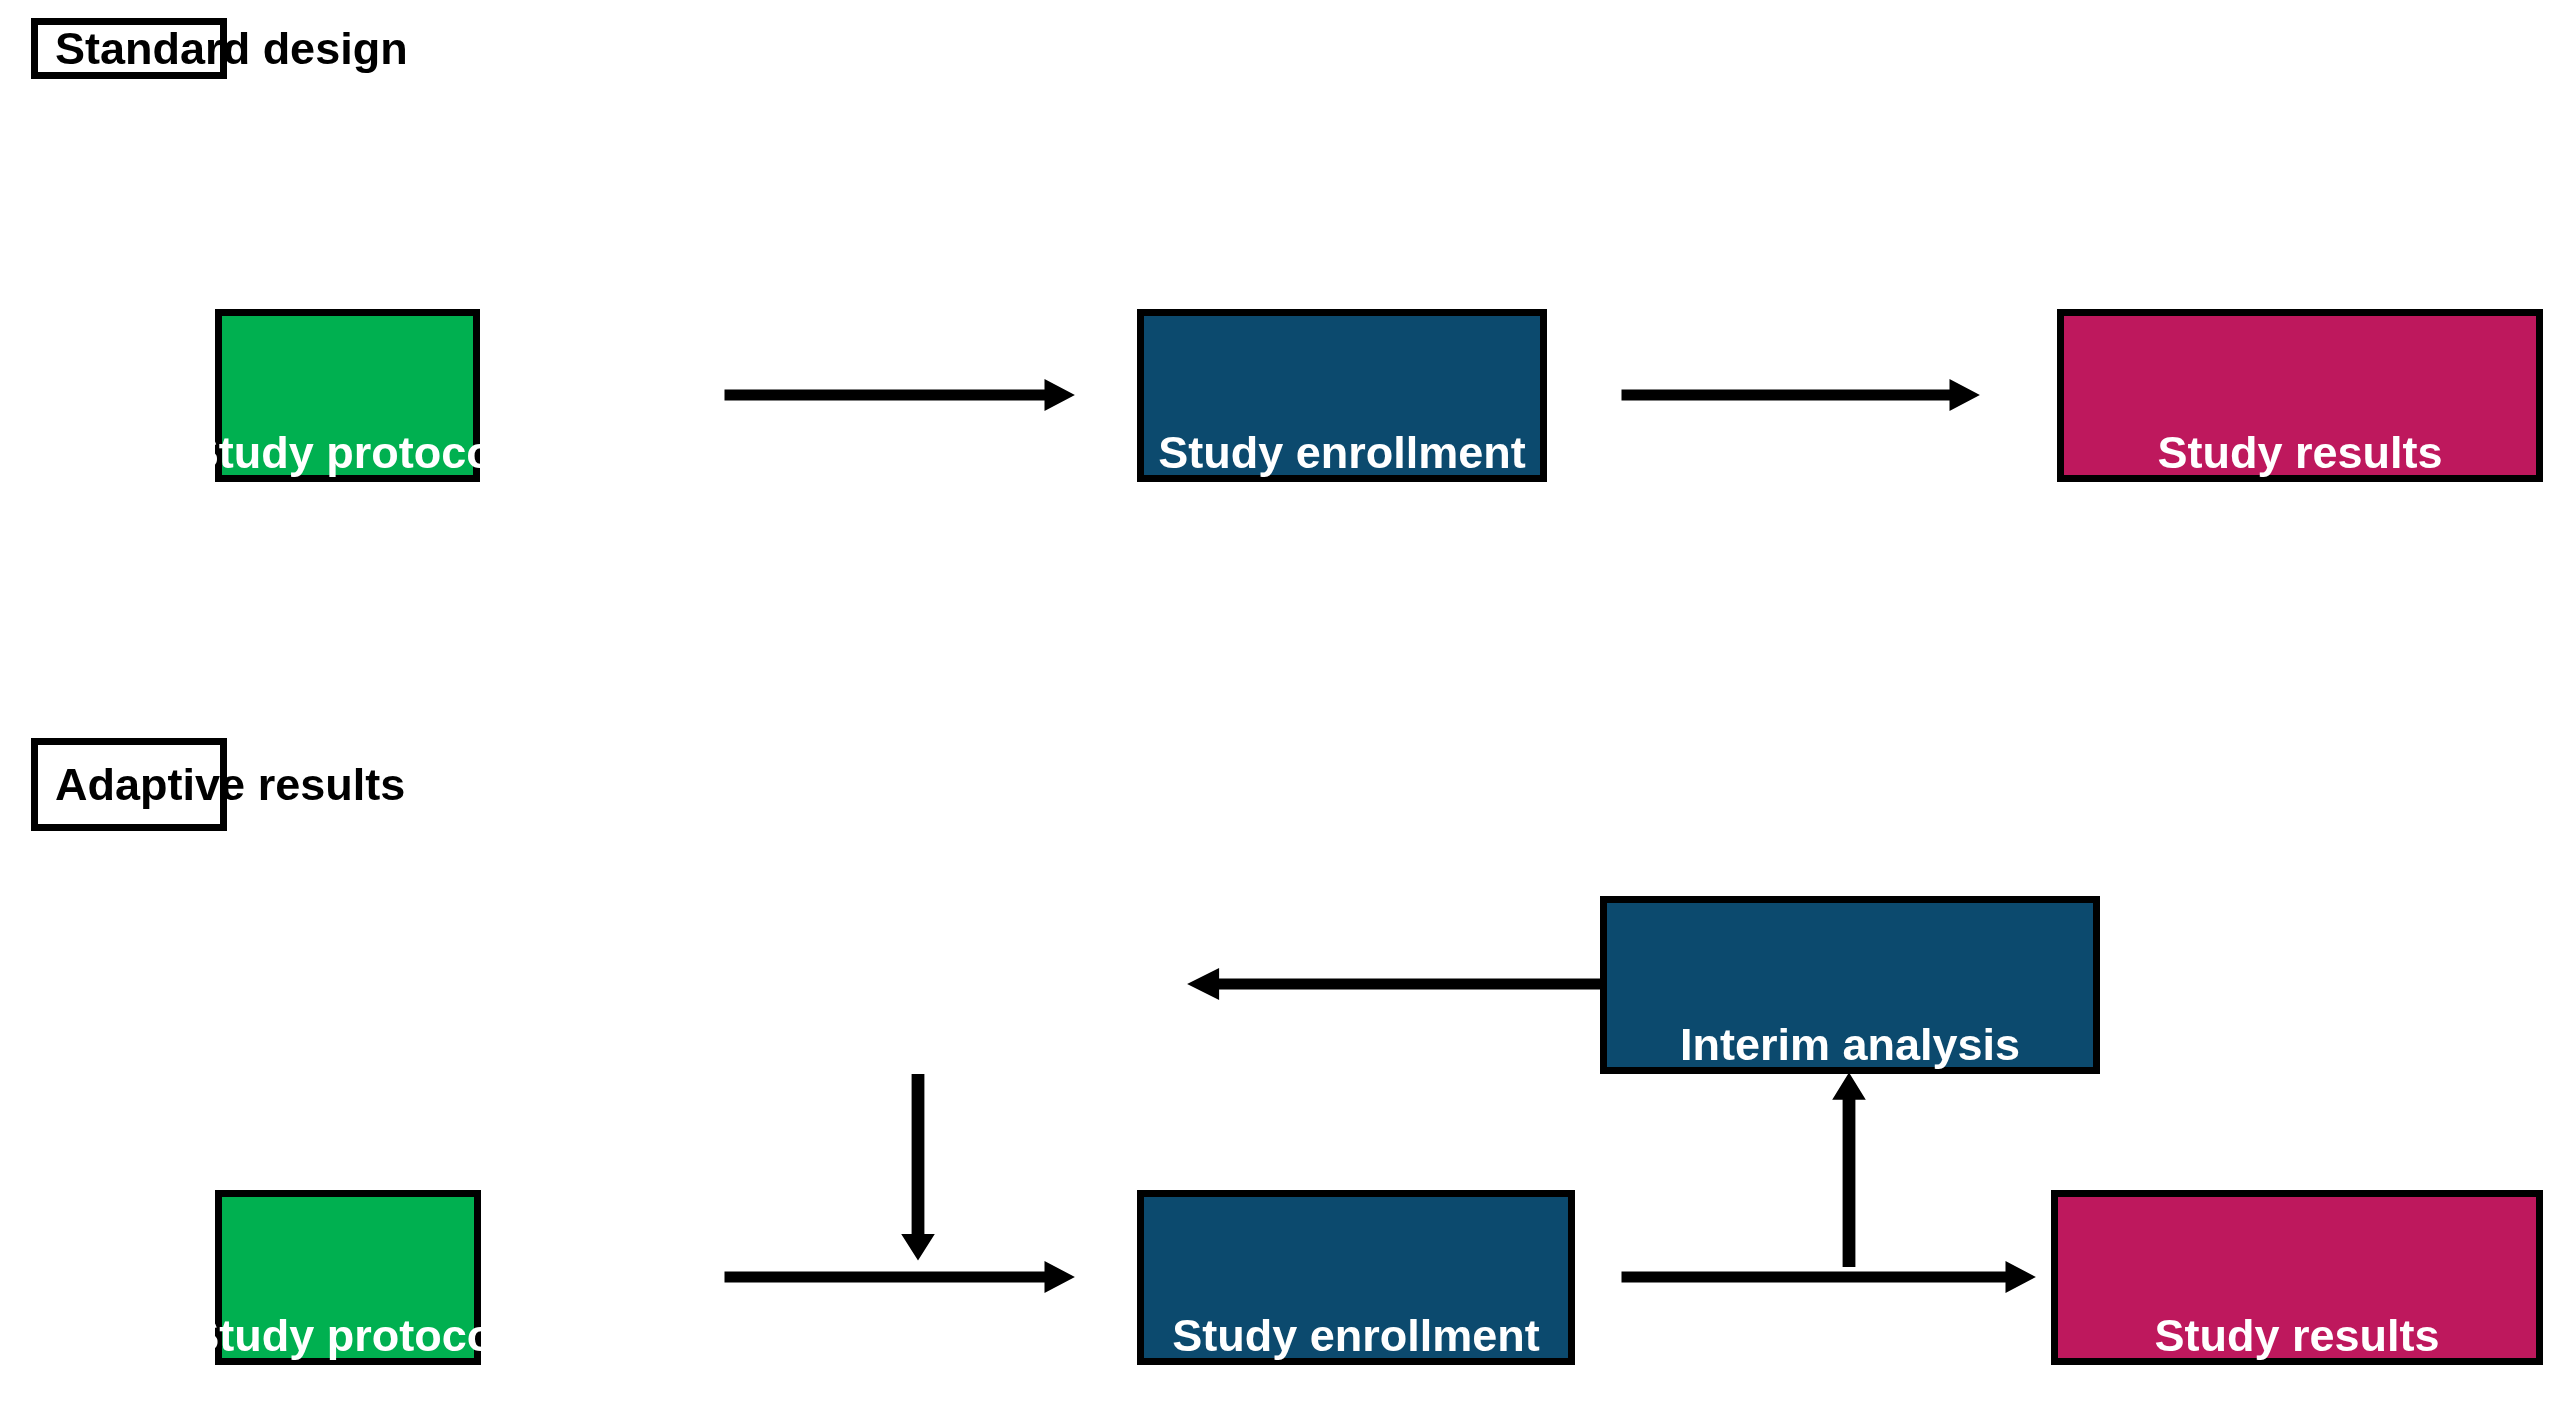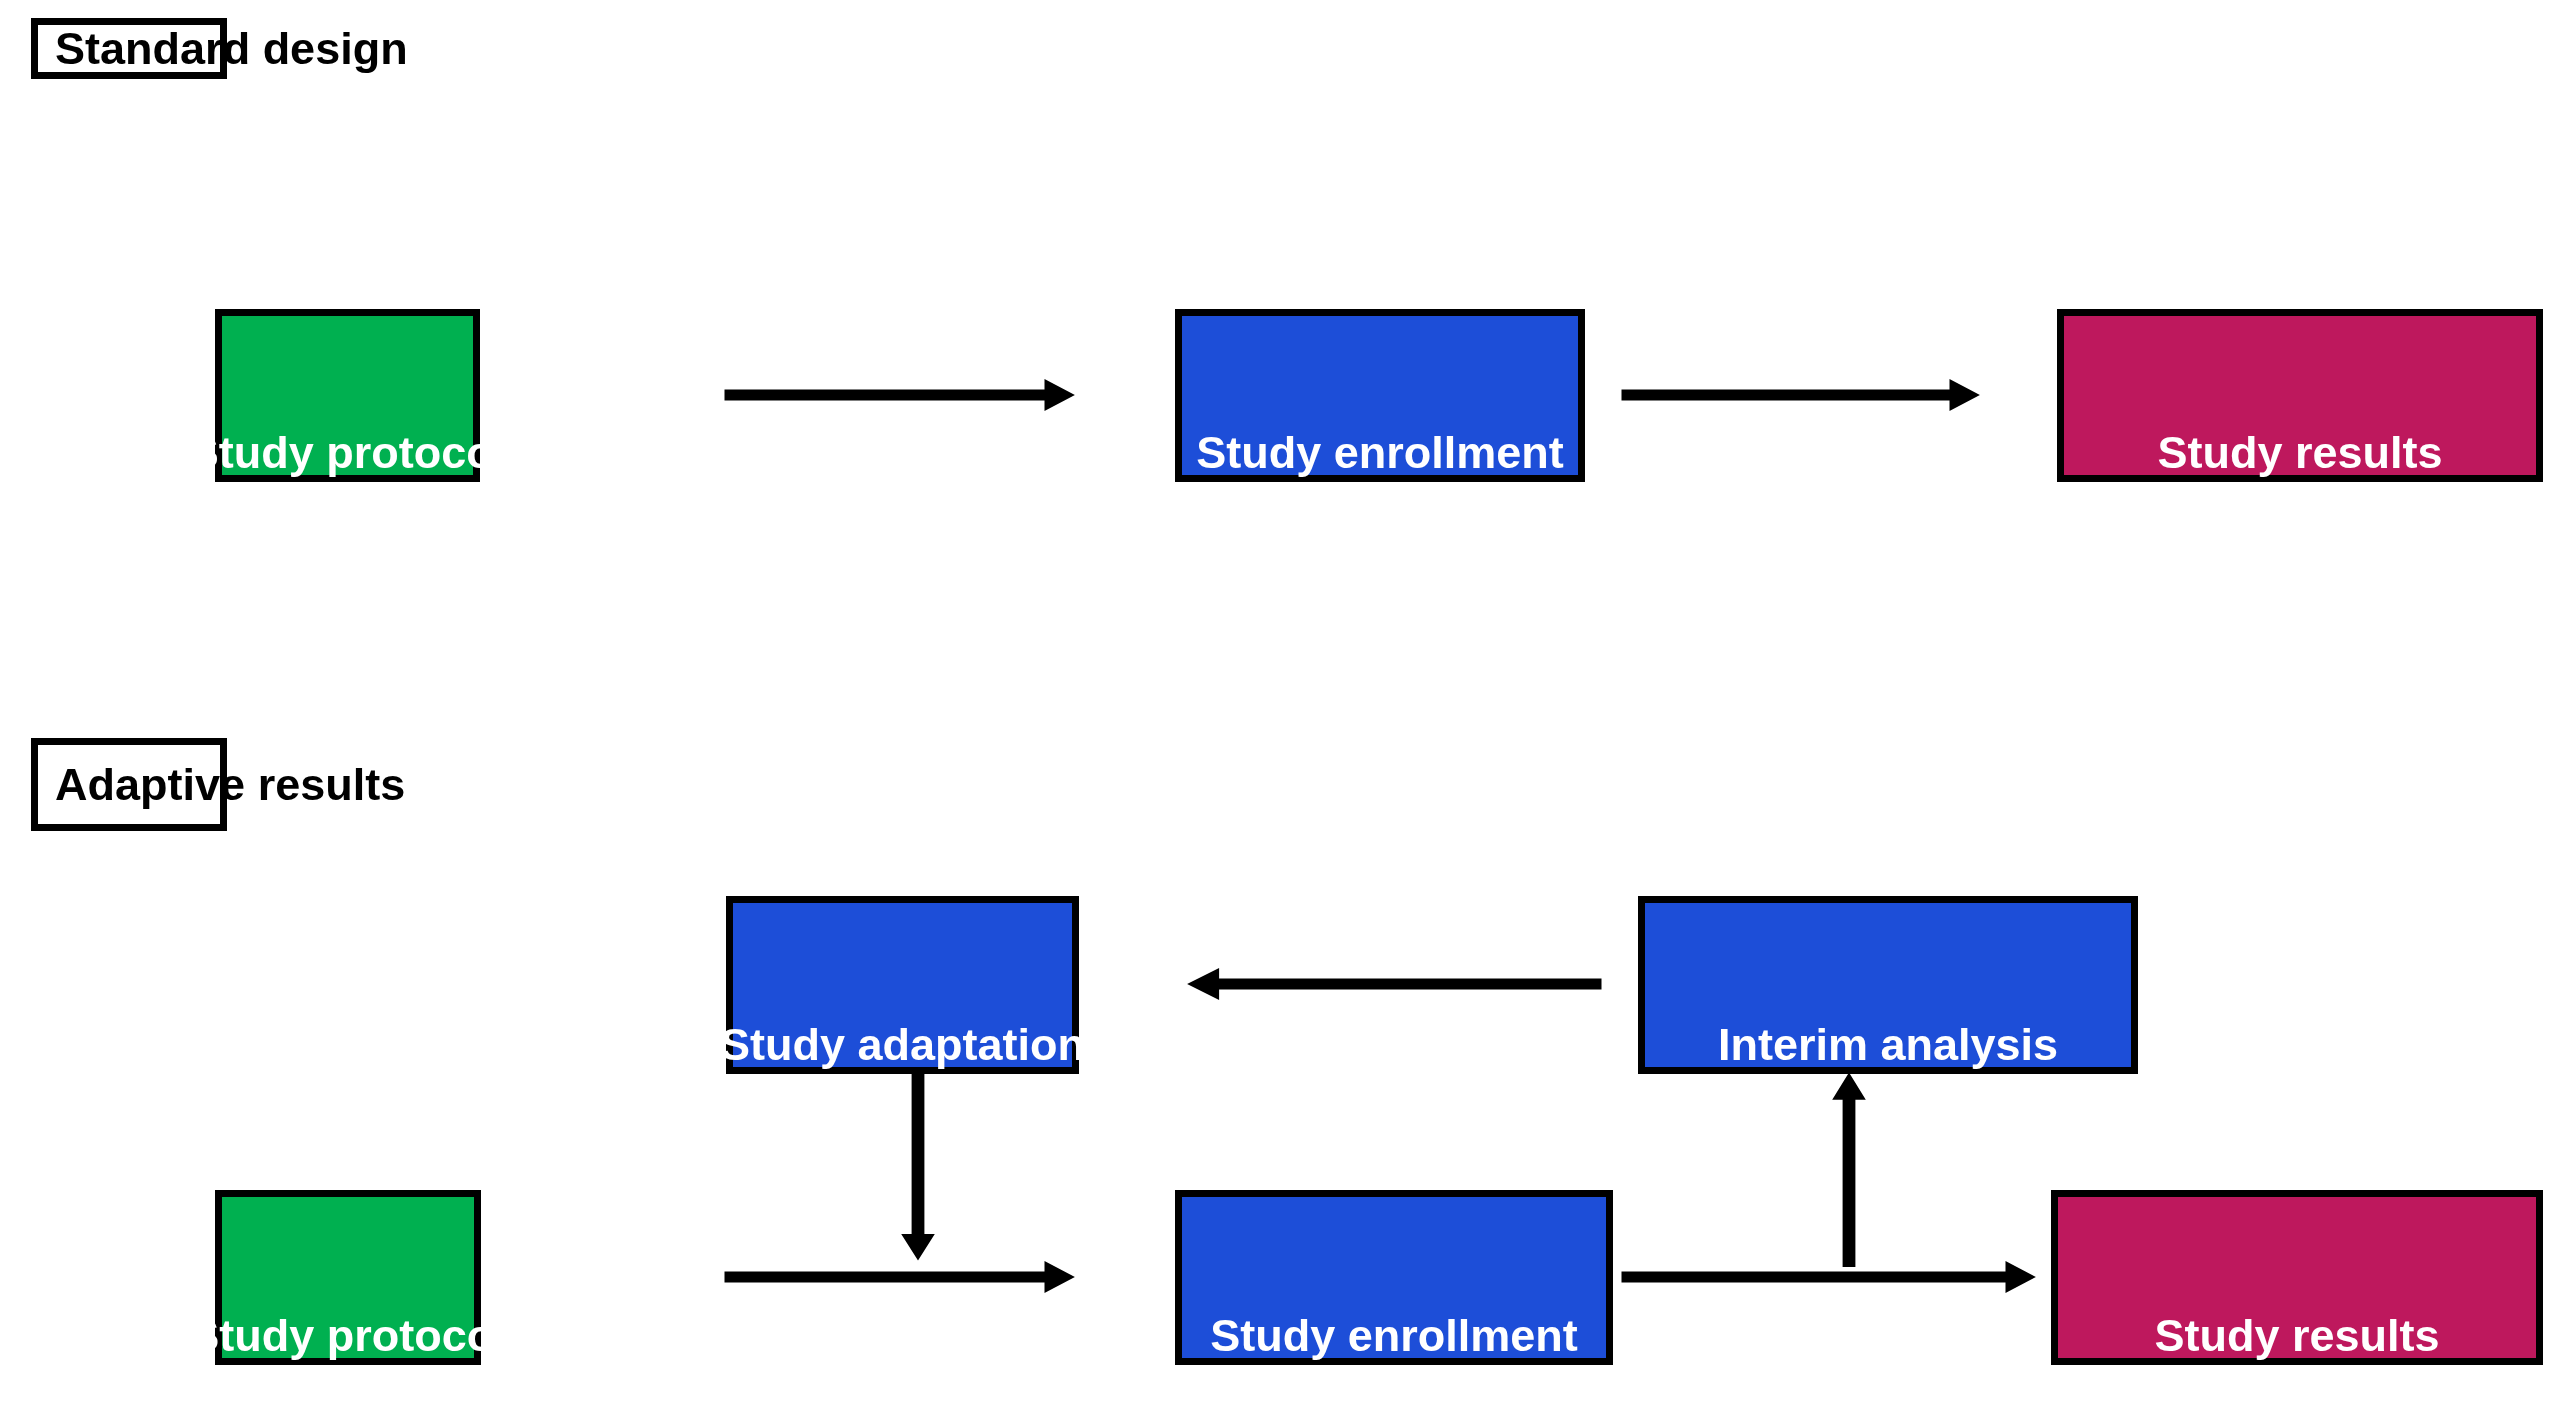"Study enrollment" .node.red { background: #1d4ed8 -> #0c4a6e; margin-left: 38px -> none }
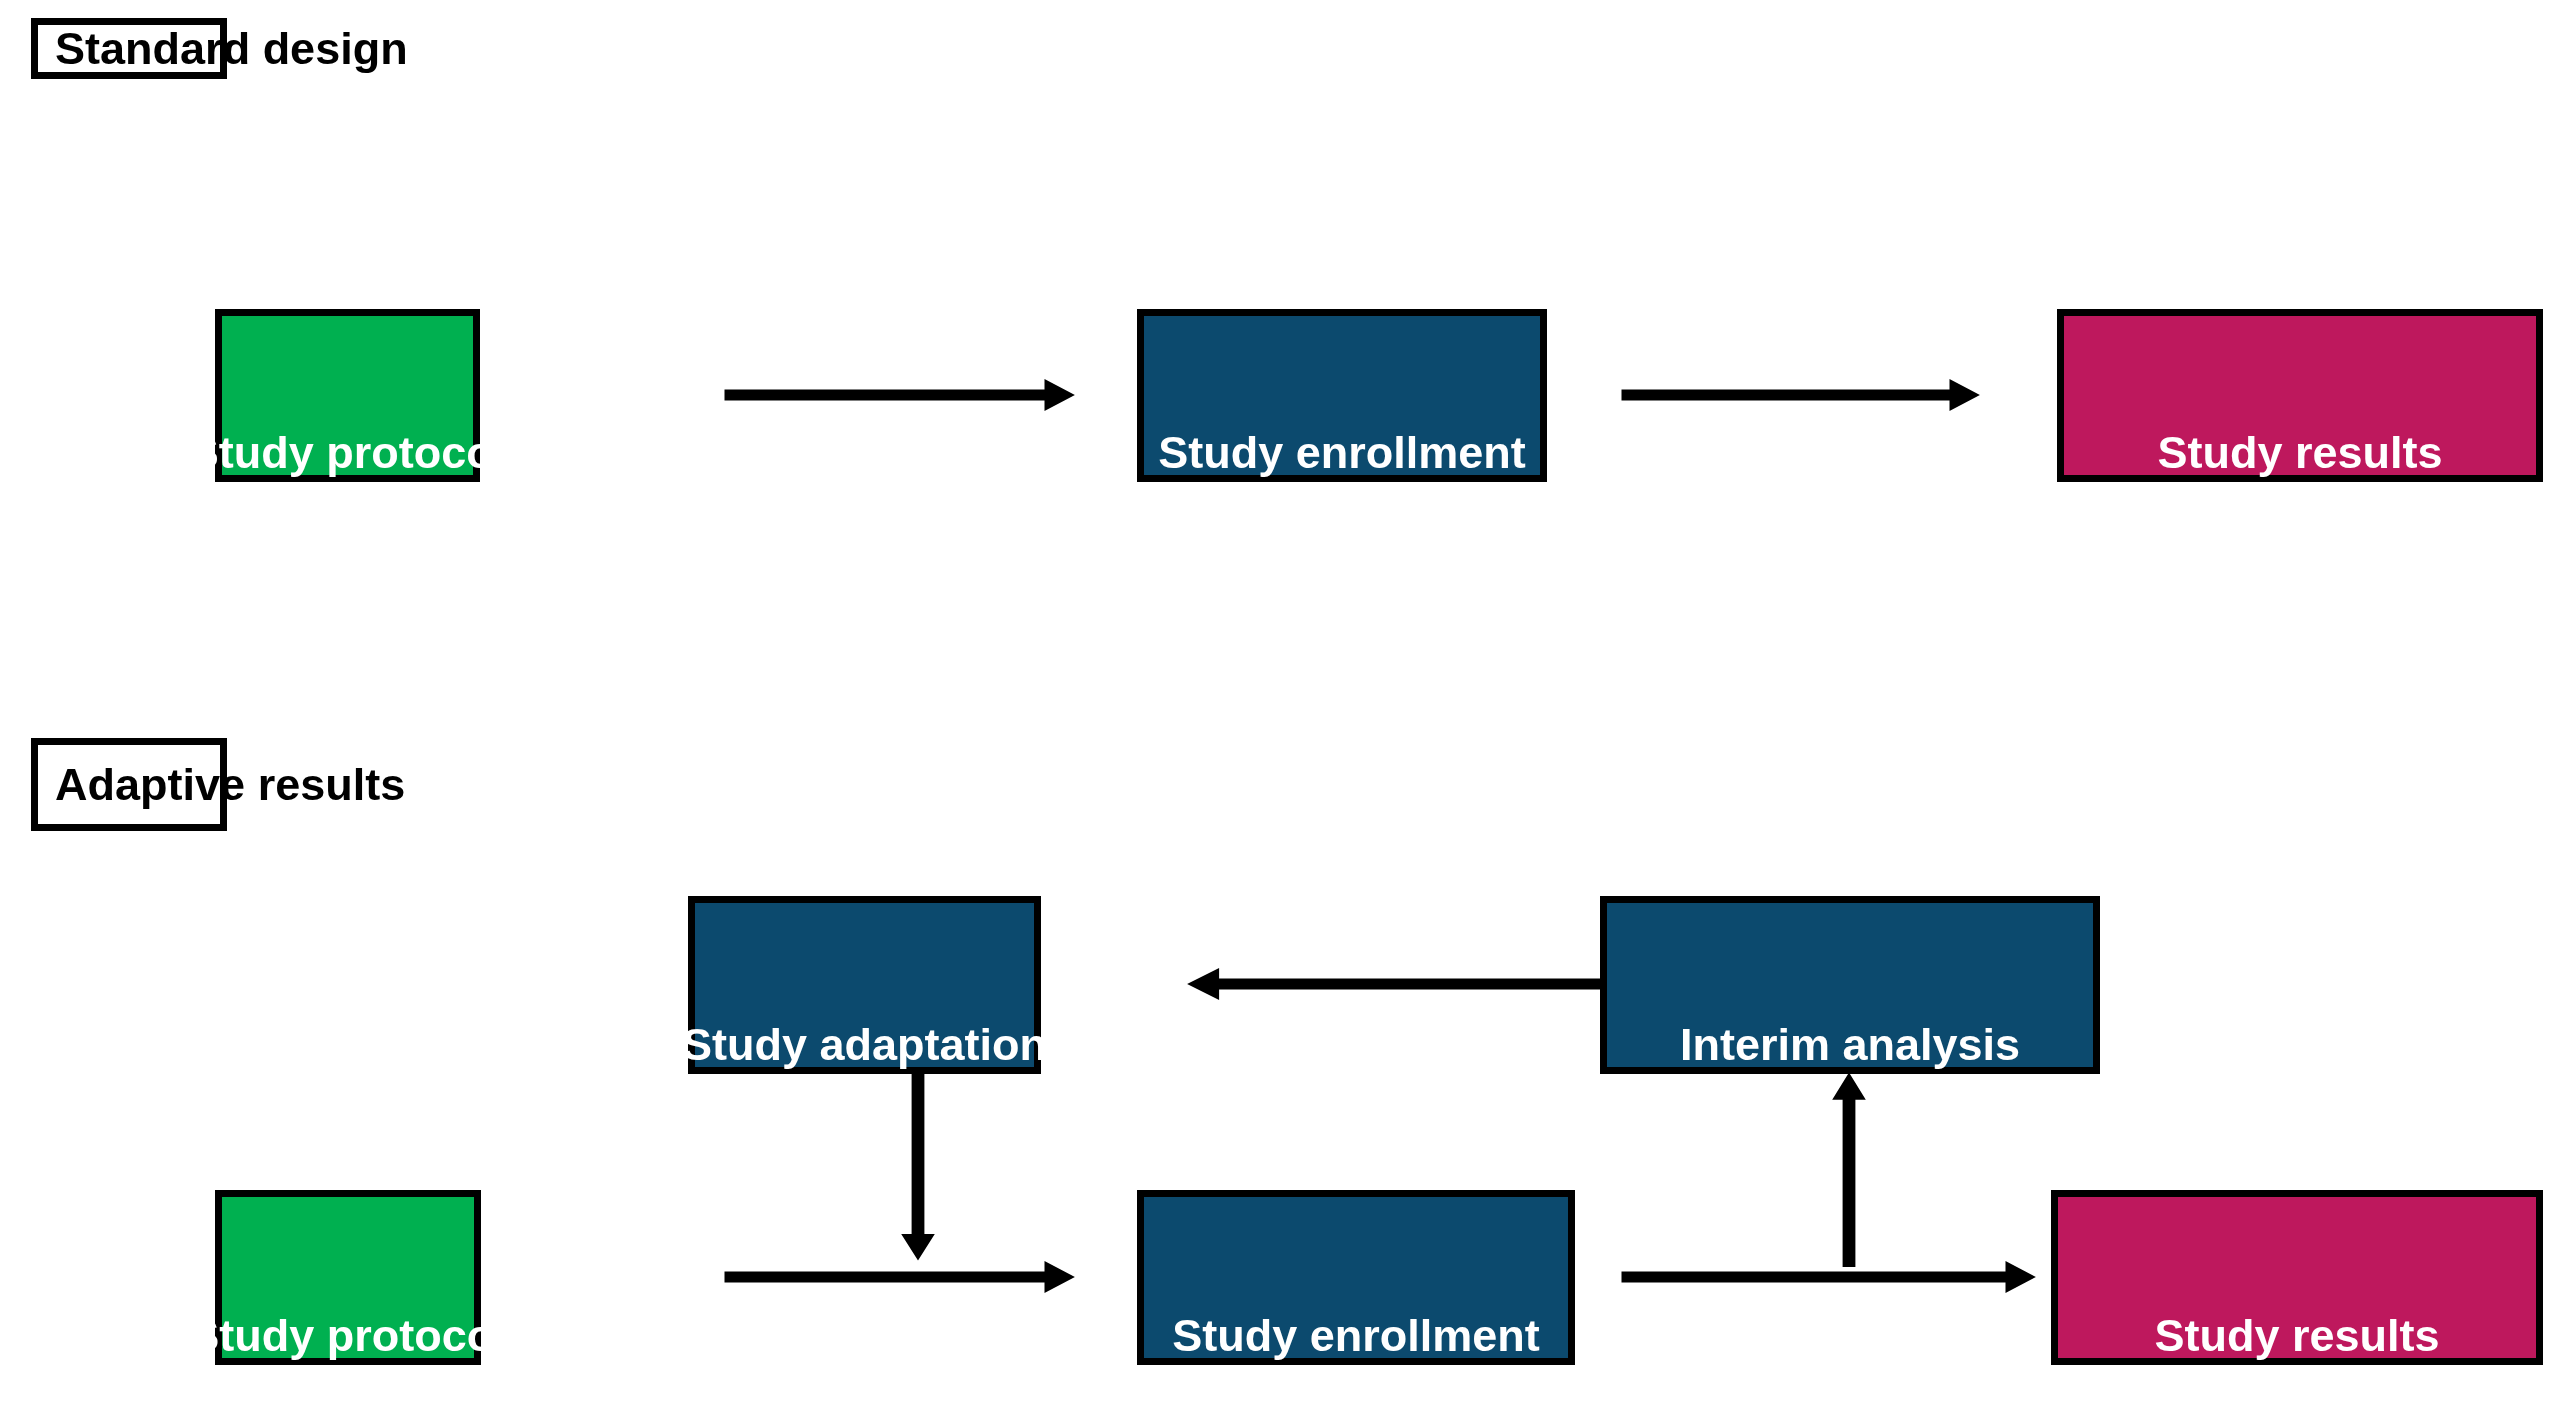"Study adaptation" div.node { html: <div> <span>Study adaptation</span> </div> -> none }
